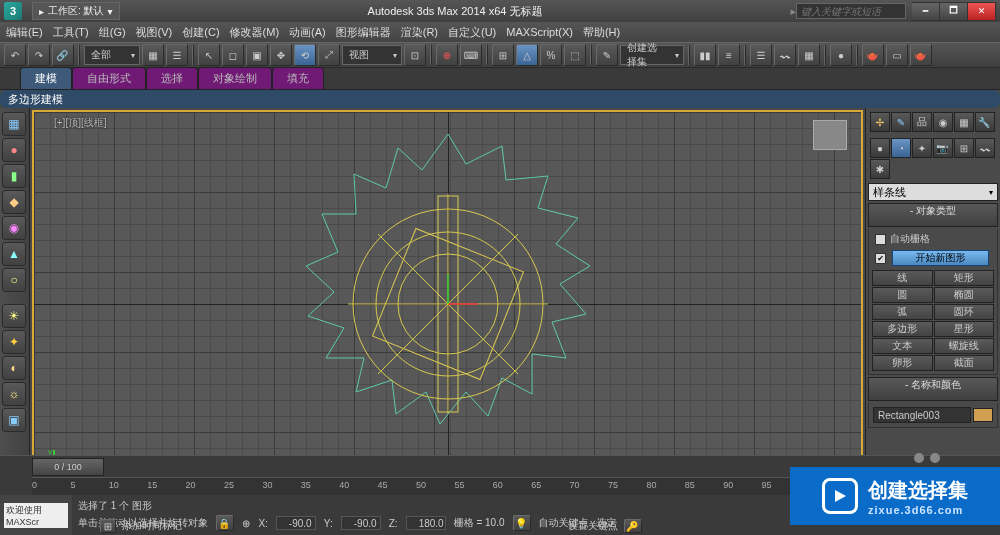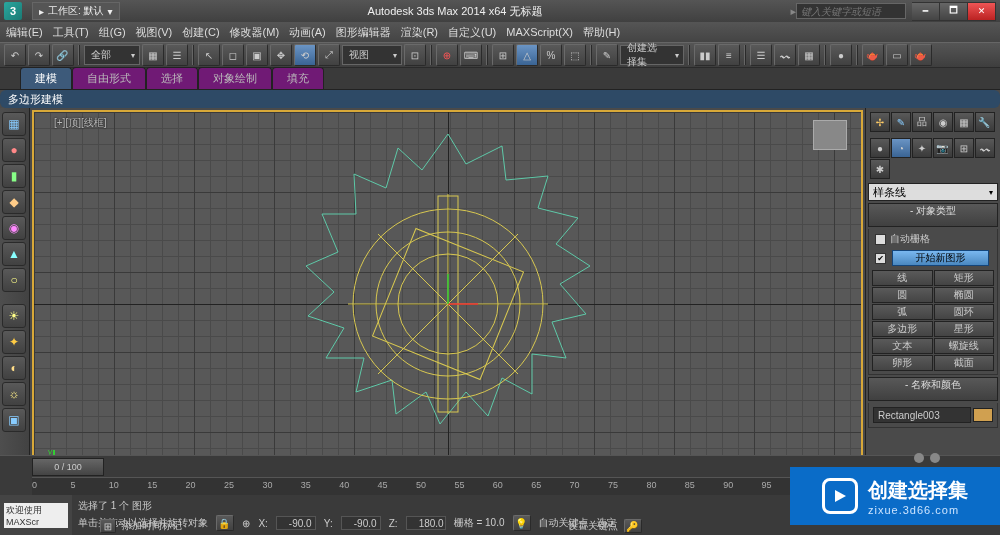"zixue.3d66.com" .wm-small { font-weight: none -> bold }
